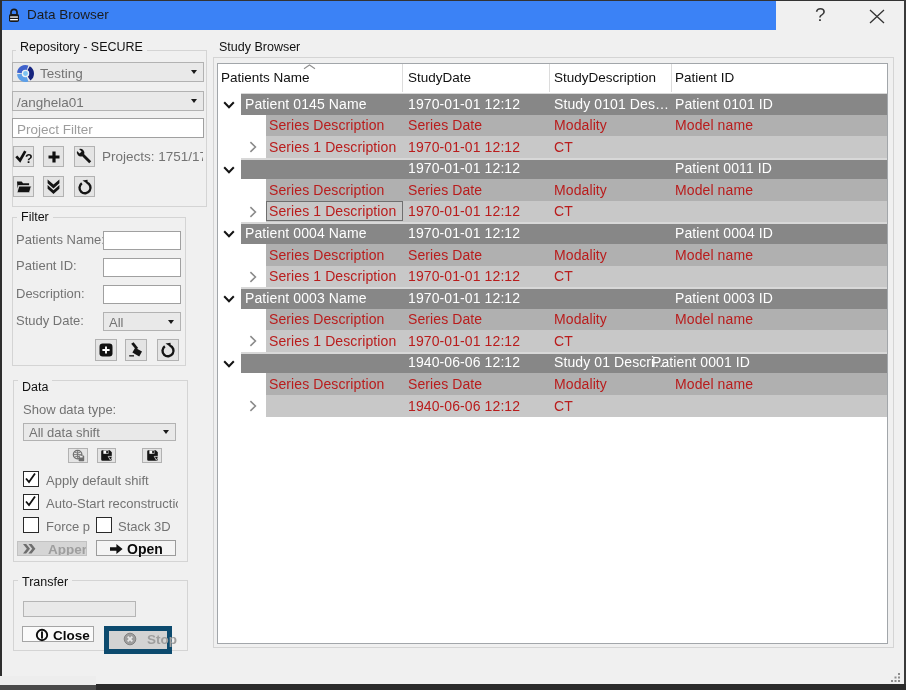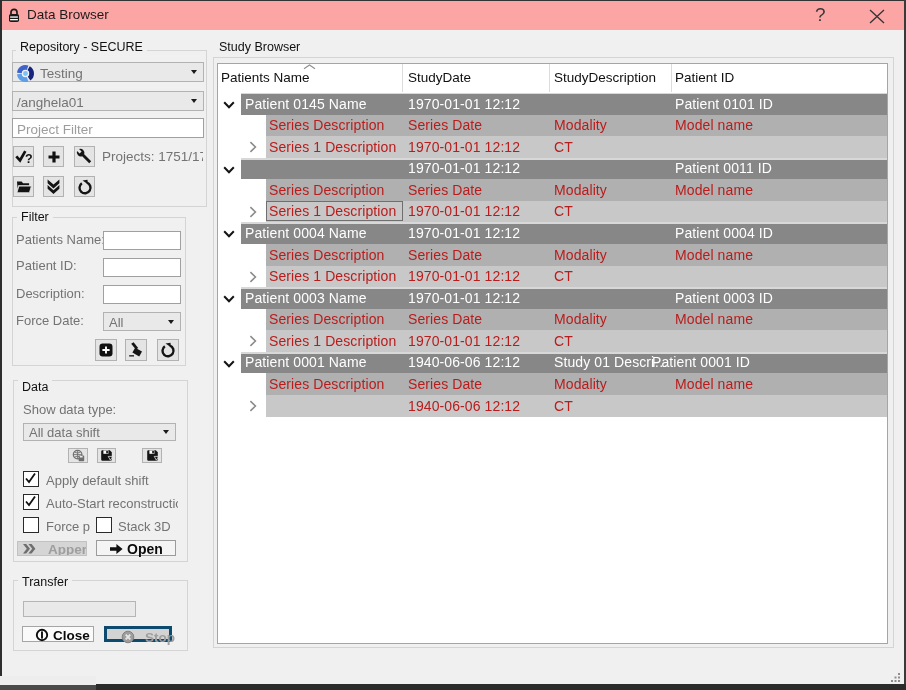"Data Browser" #titlebar { background: #fca5a5 -> #3b82f6; width: 906px -> 776px }
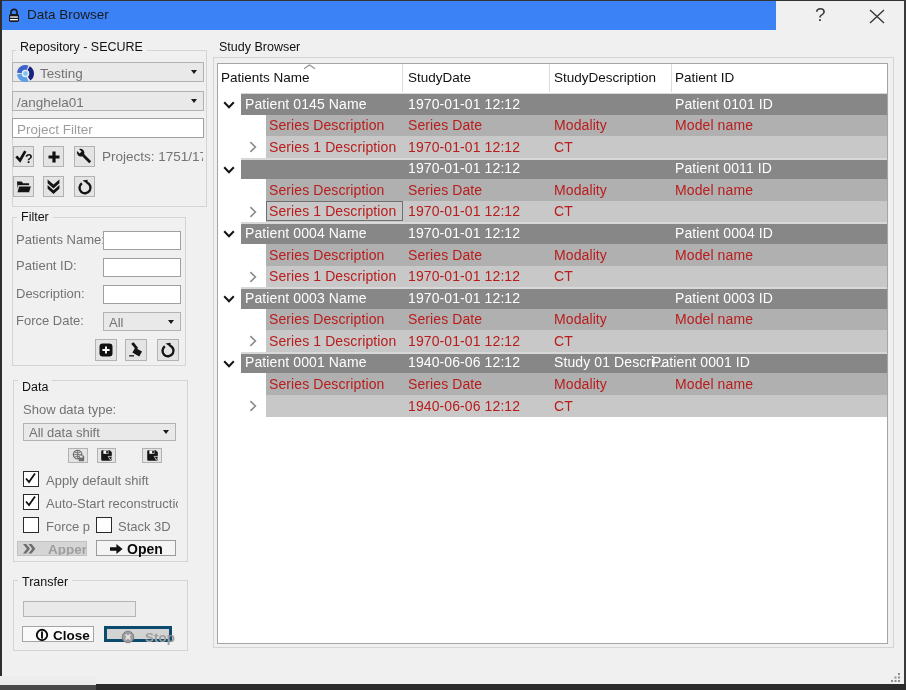"Study 0101 Des…" div.rc { html: none -> <div>Study 0101 Des…</div> }
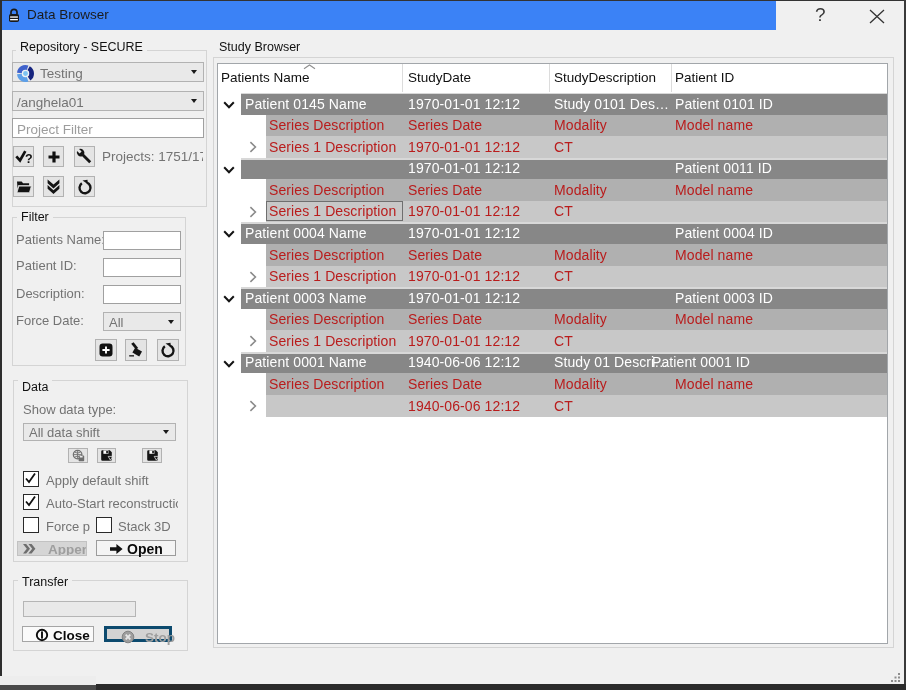"Force Date:" div.lbl { text: Force -> Study }
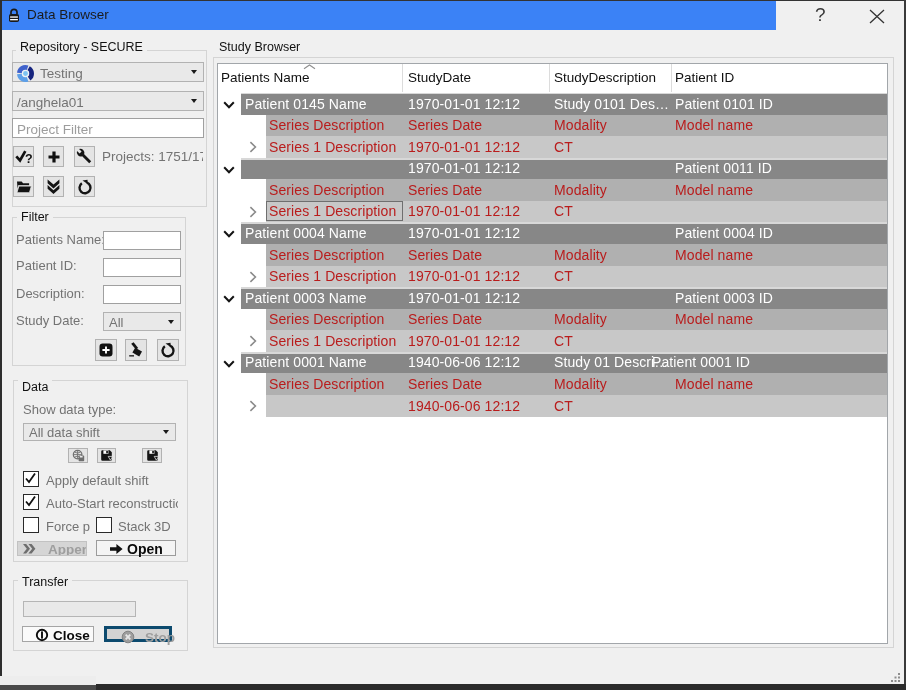"Patient 0001 Name" div.rc { html: <div>Patient 0001 Name</div> -> none }
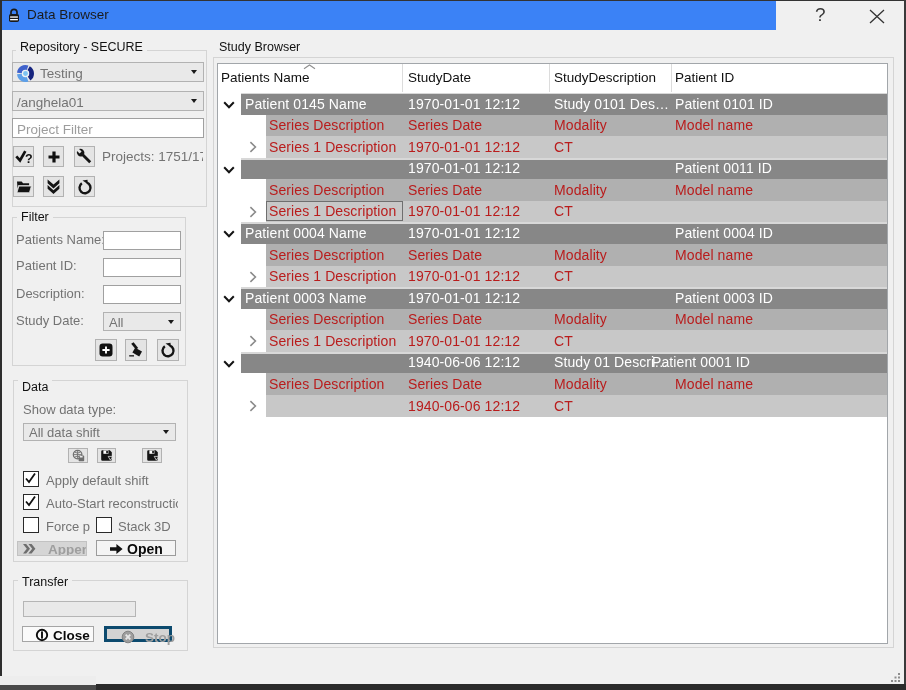"Stop" div { border: 3px solid #0c4a6e -> 5px solid #0c4a6e; height: 16px -> 28px }
